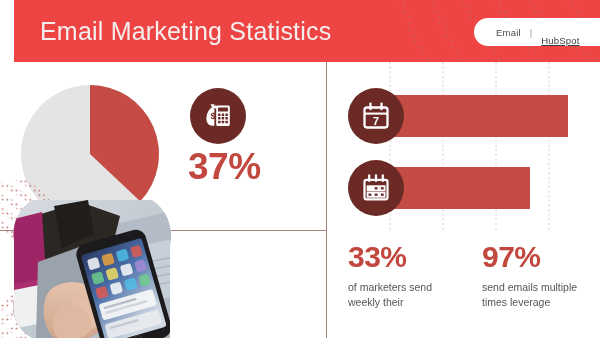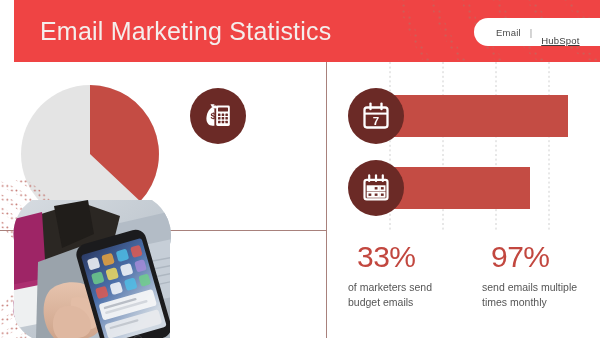"37%" div.stat37-num { html: none -> <div>37%</div> }
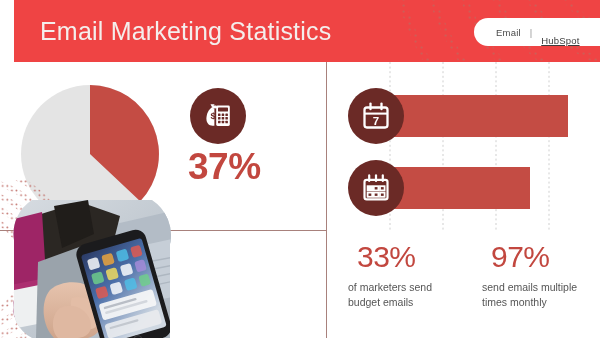"33%" .bstat .bnum { font-weight: 400 -> 700; margin-left: 9px -> none }
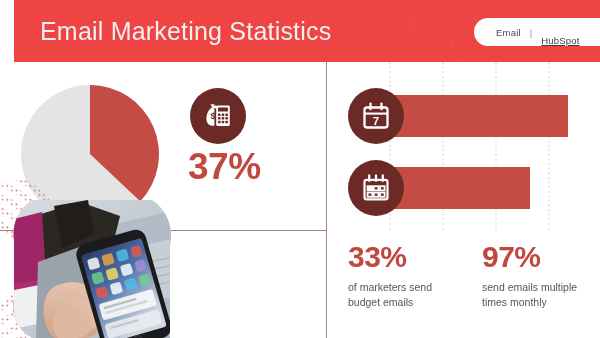"of marketers send budget emails" div.bdesc { text: budget emails -> weekly their }
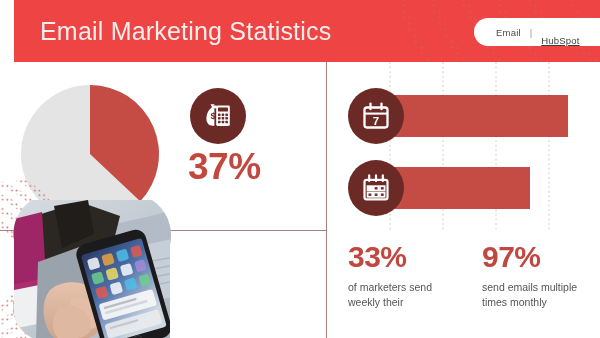"send emails multiple times monthly" div.bdesc { text: monthly -> leverage }
